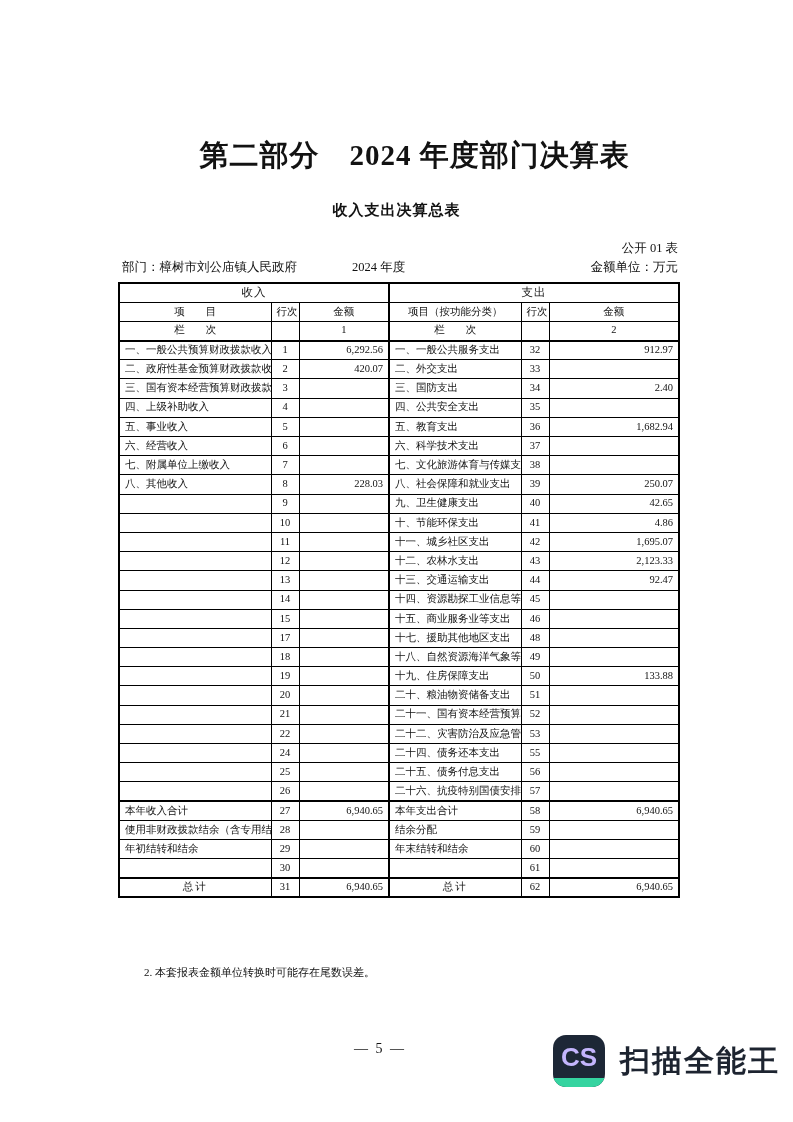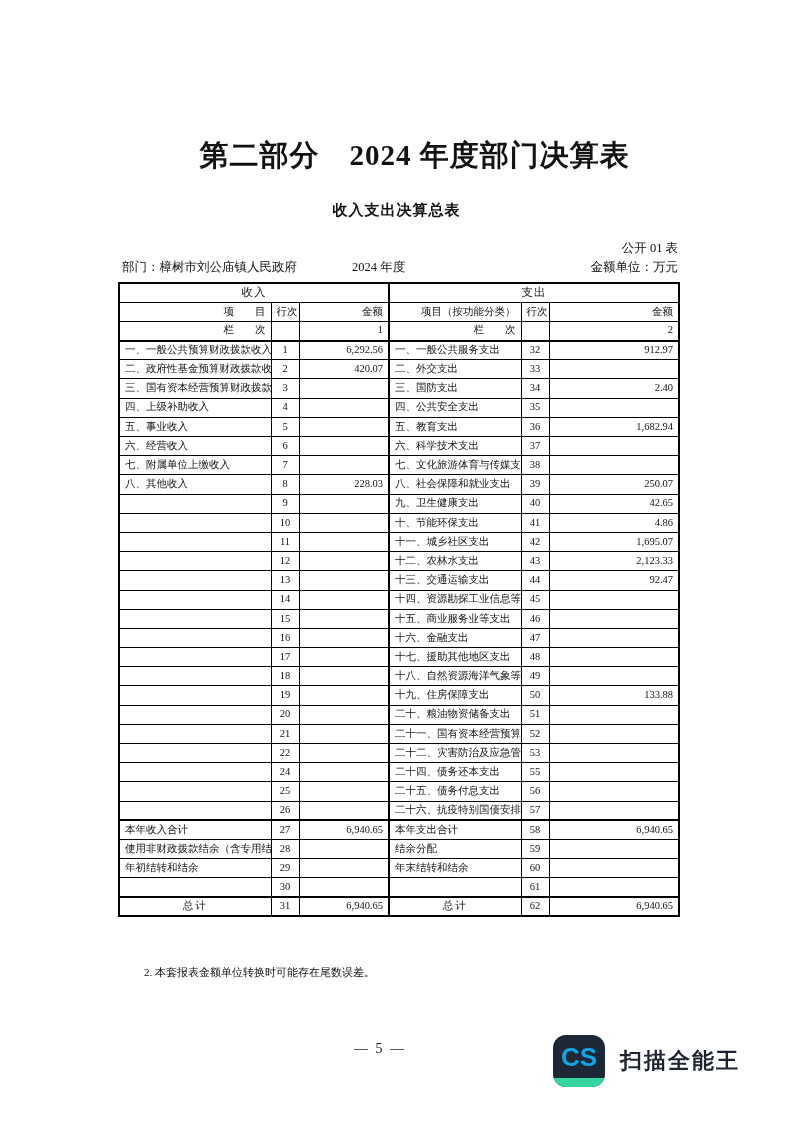"项 目" .hdr-row th,.lanci-row th { text-align: right -> center }
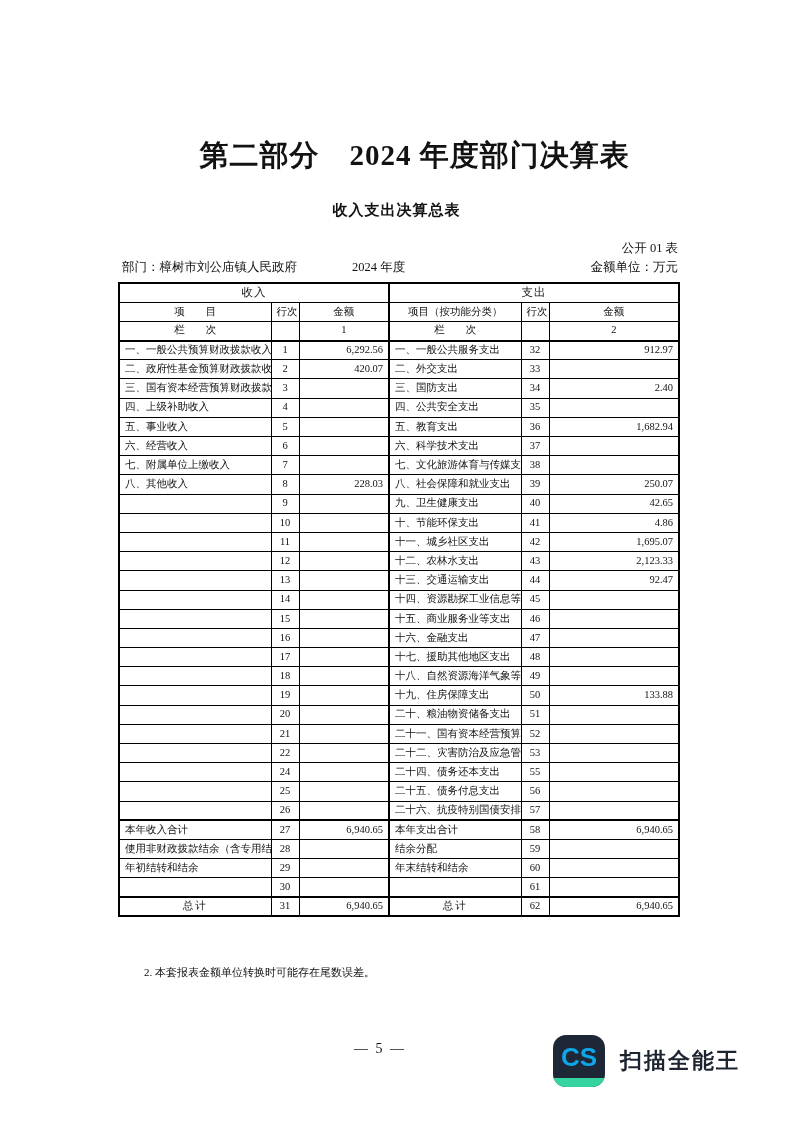"16" tr { html: <tr> <td></td> <td>16</td> <td></td> <td>十六、金融支出</td> <td>47</td> <td></td> </tr> -> none }
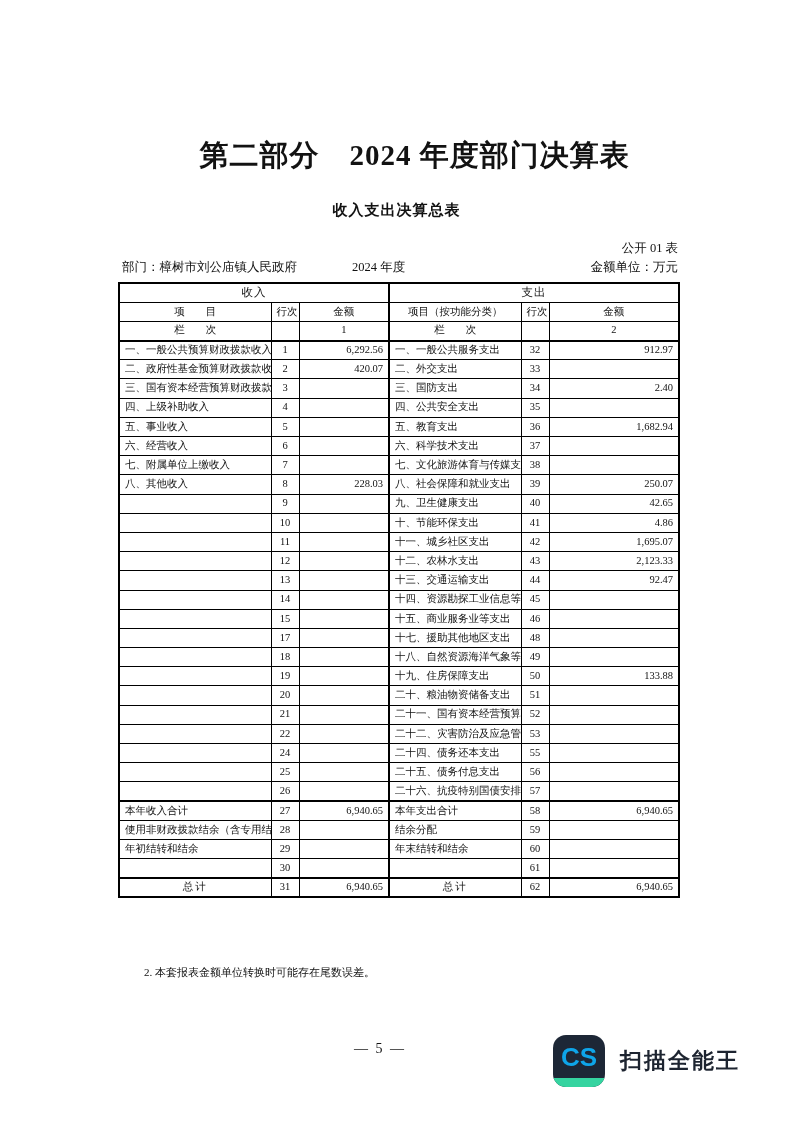"CS" .cs-badge .cs-text { color: #0ea5e9 -> #c4b5fd }
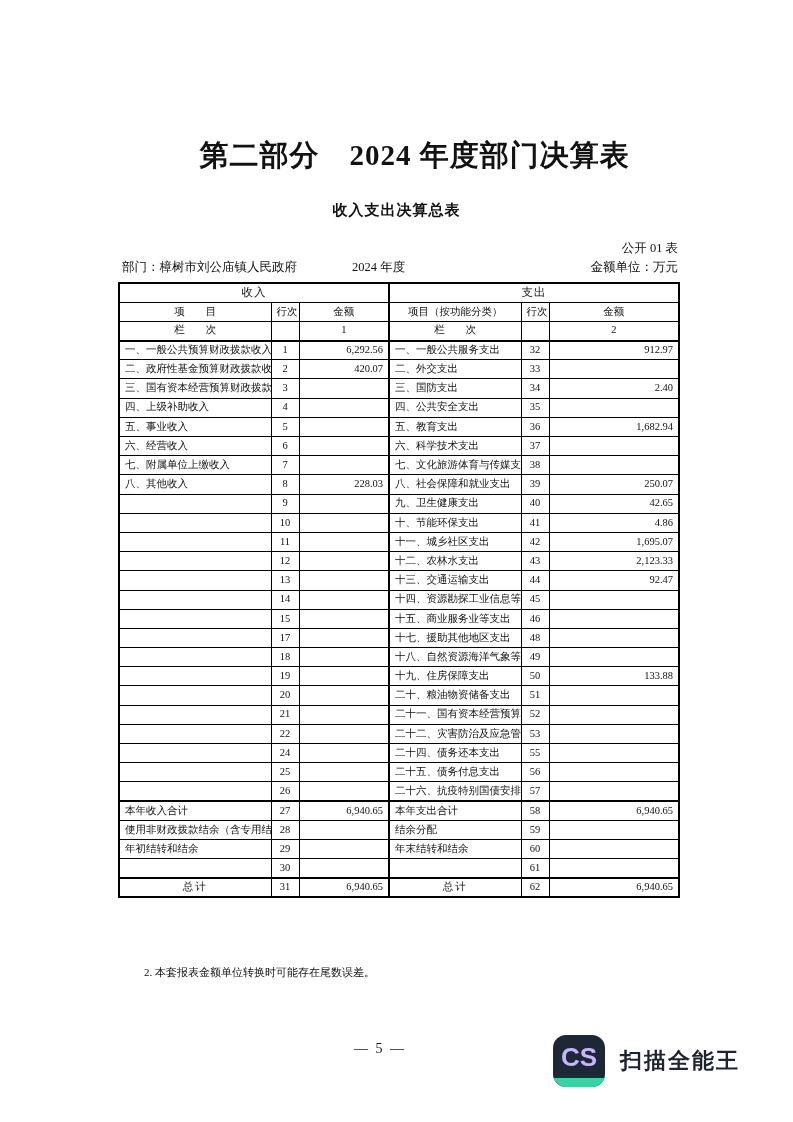"扫描全能王" .brand-name { font-size: 22px -> 30px }
